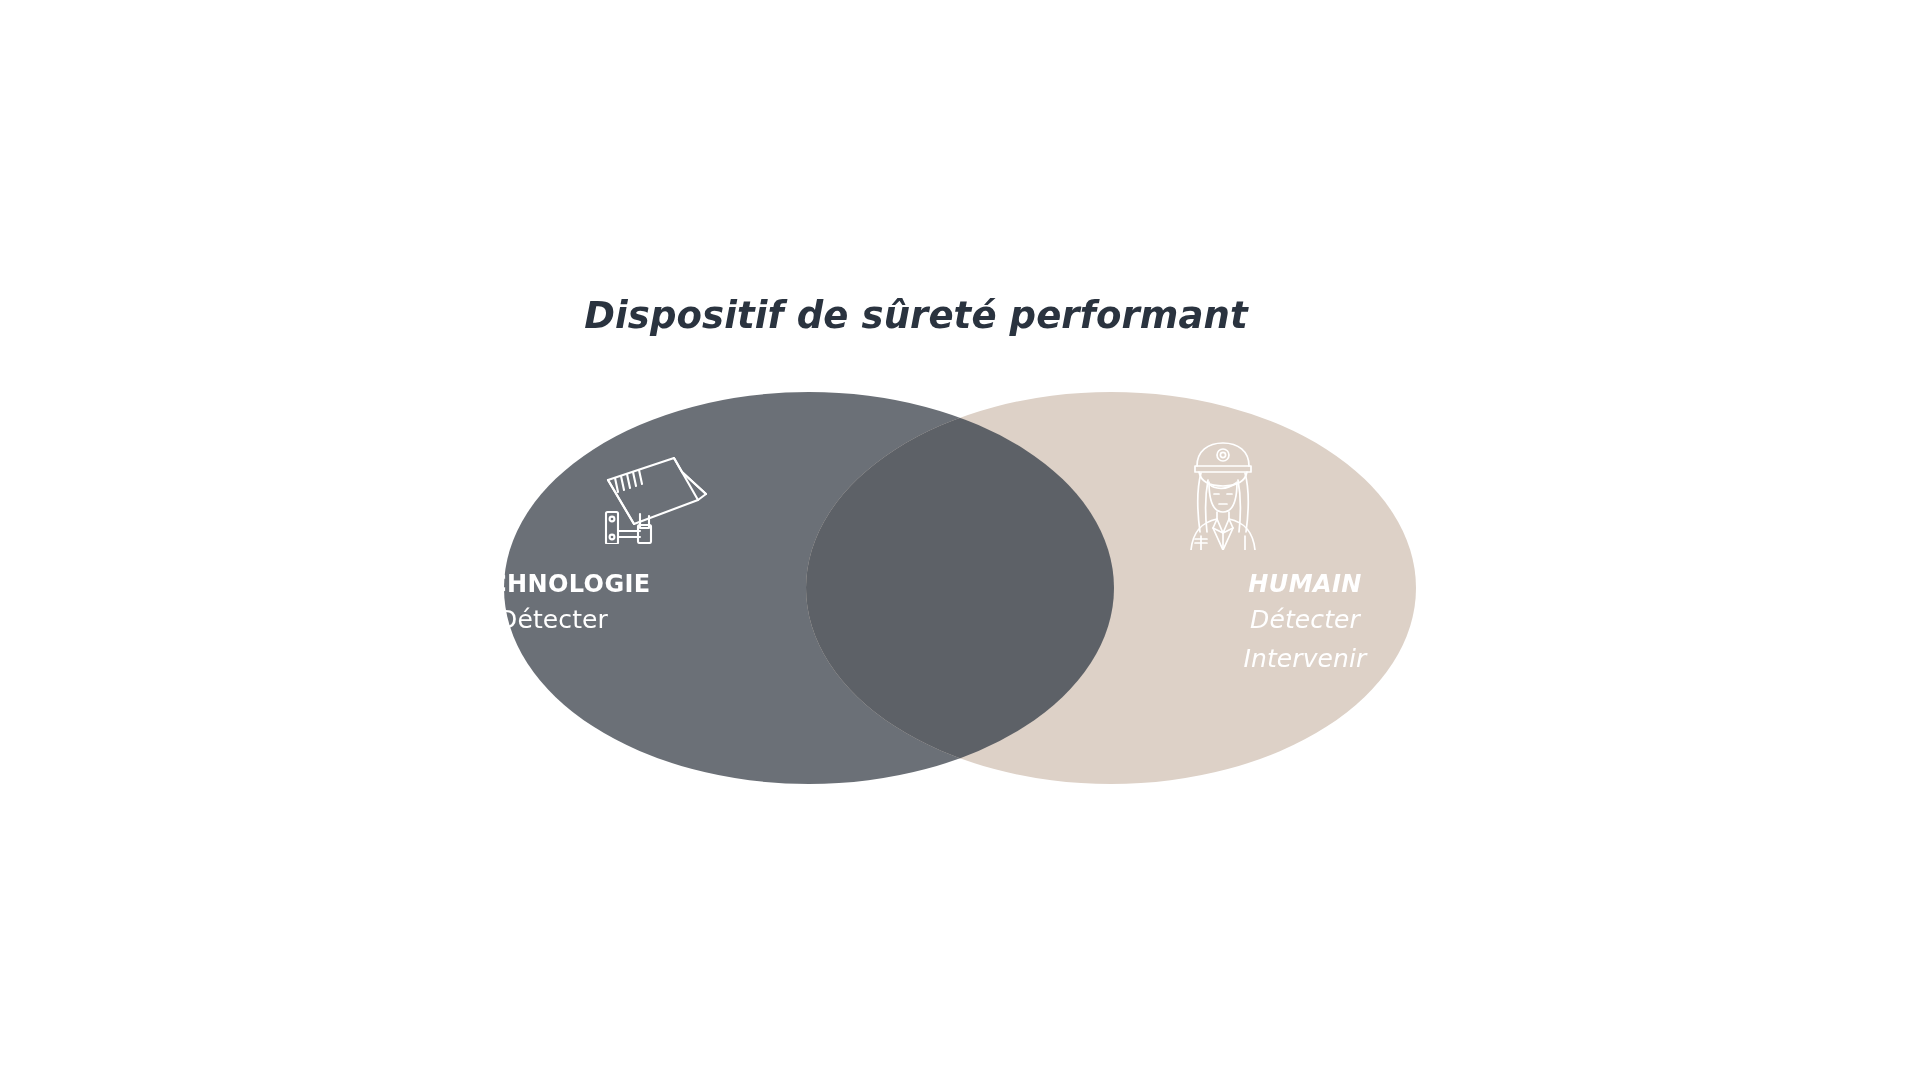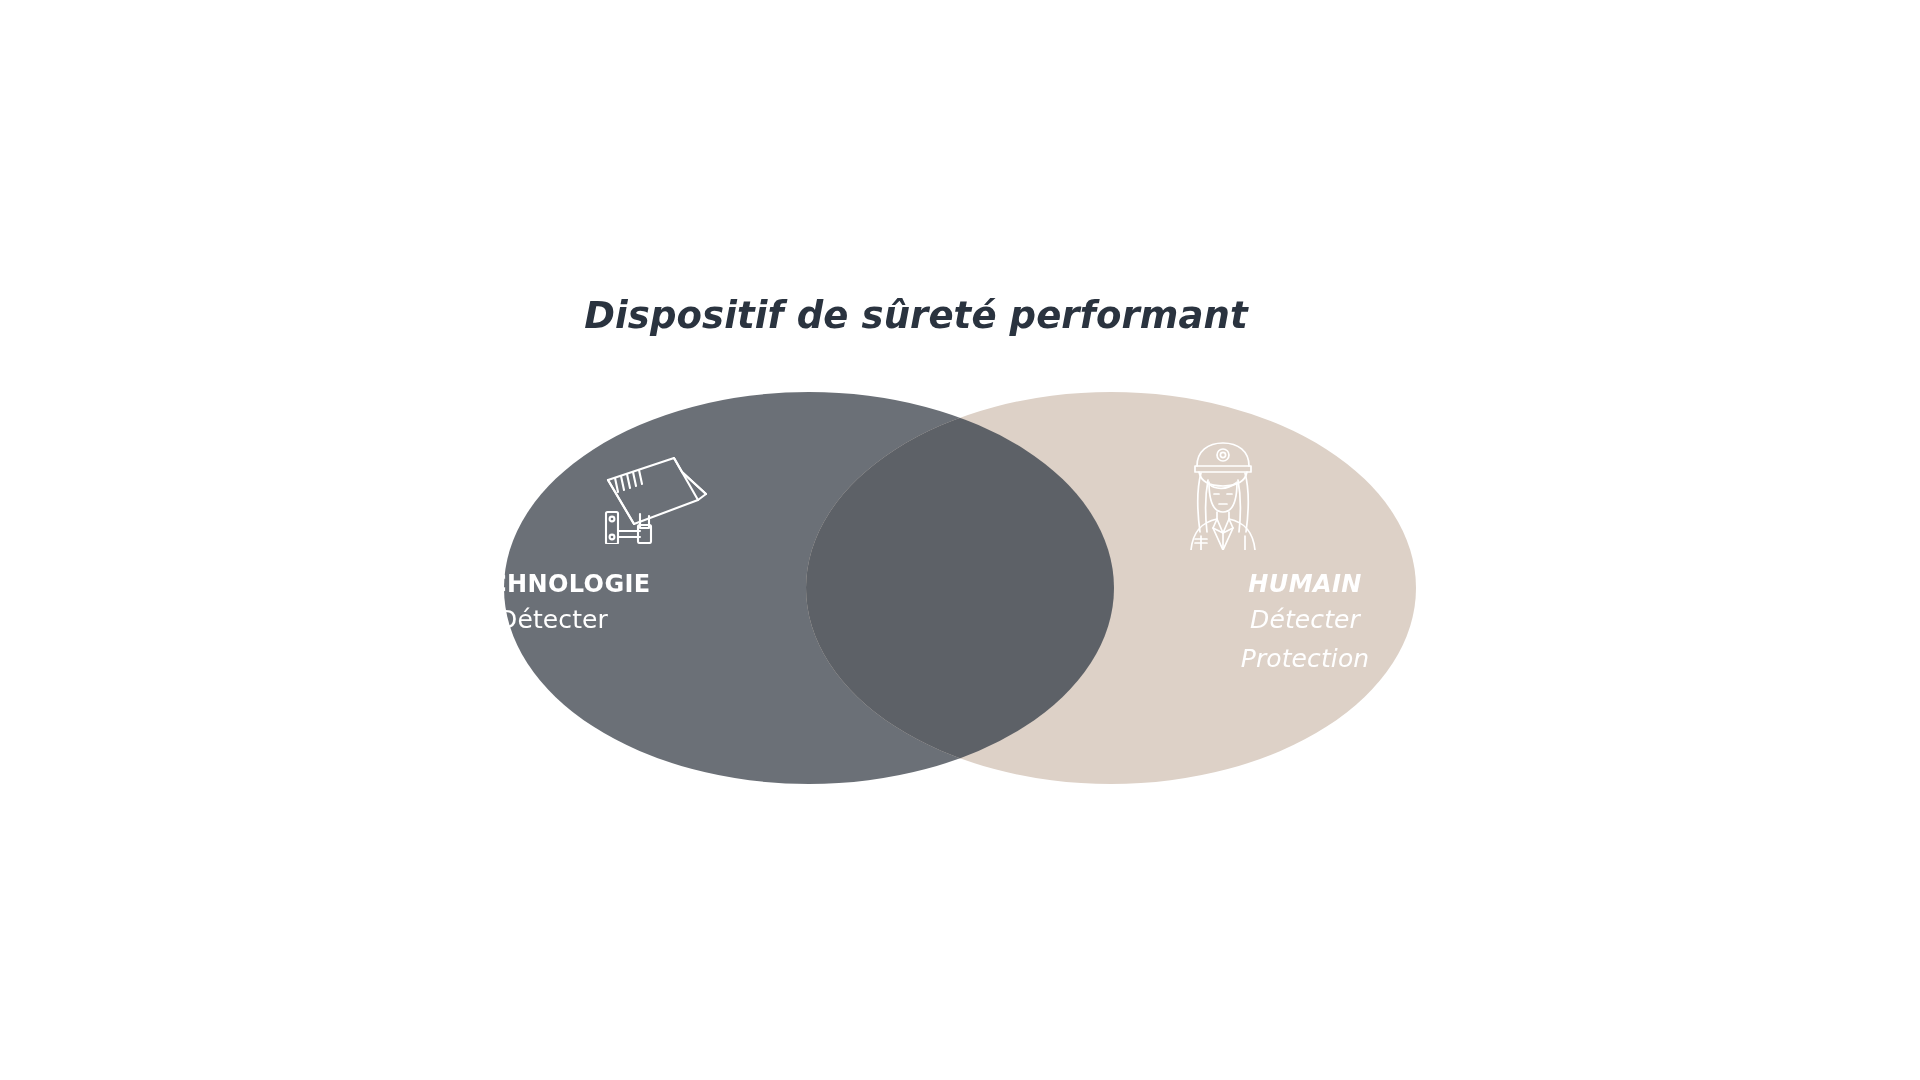"Protection" div.lobe-item { text: Protection -> Intervenir }
